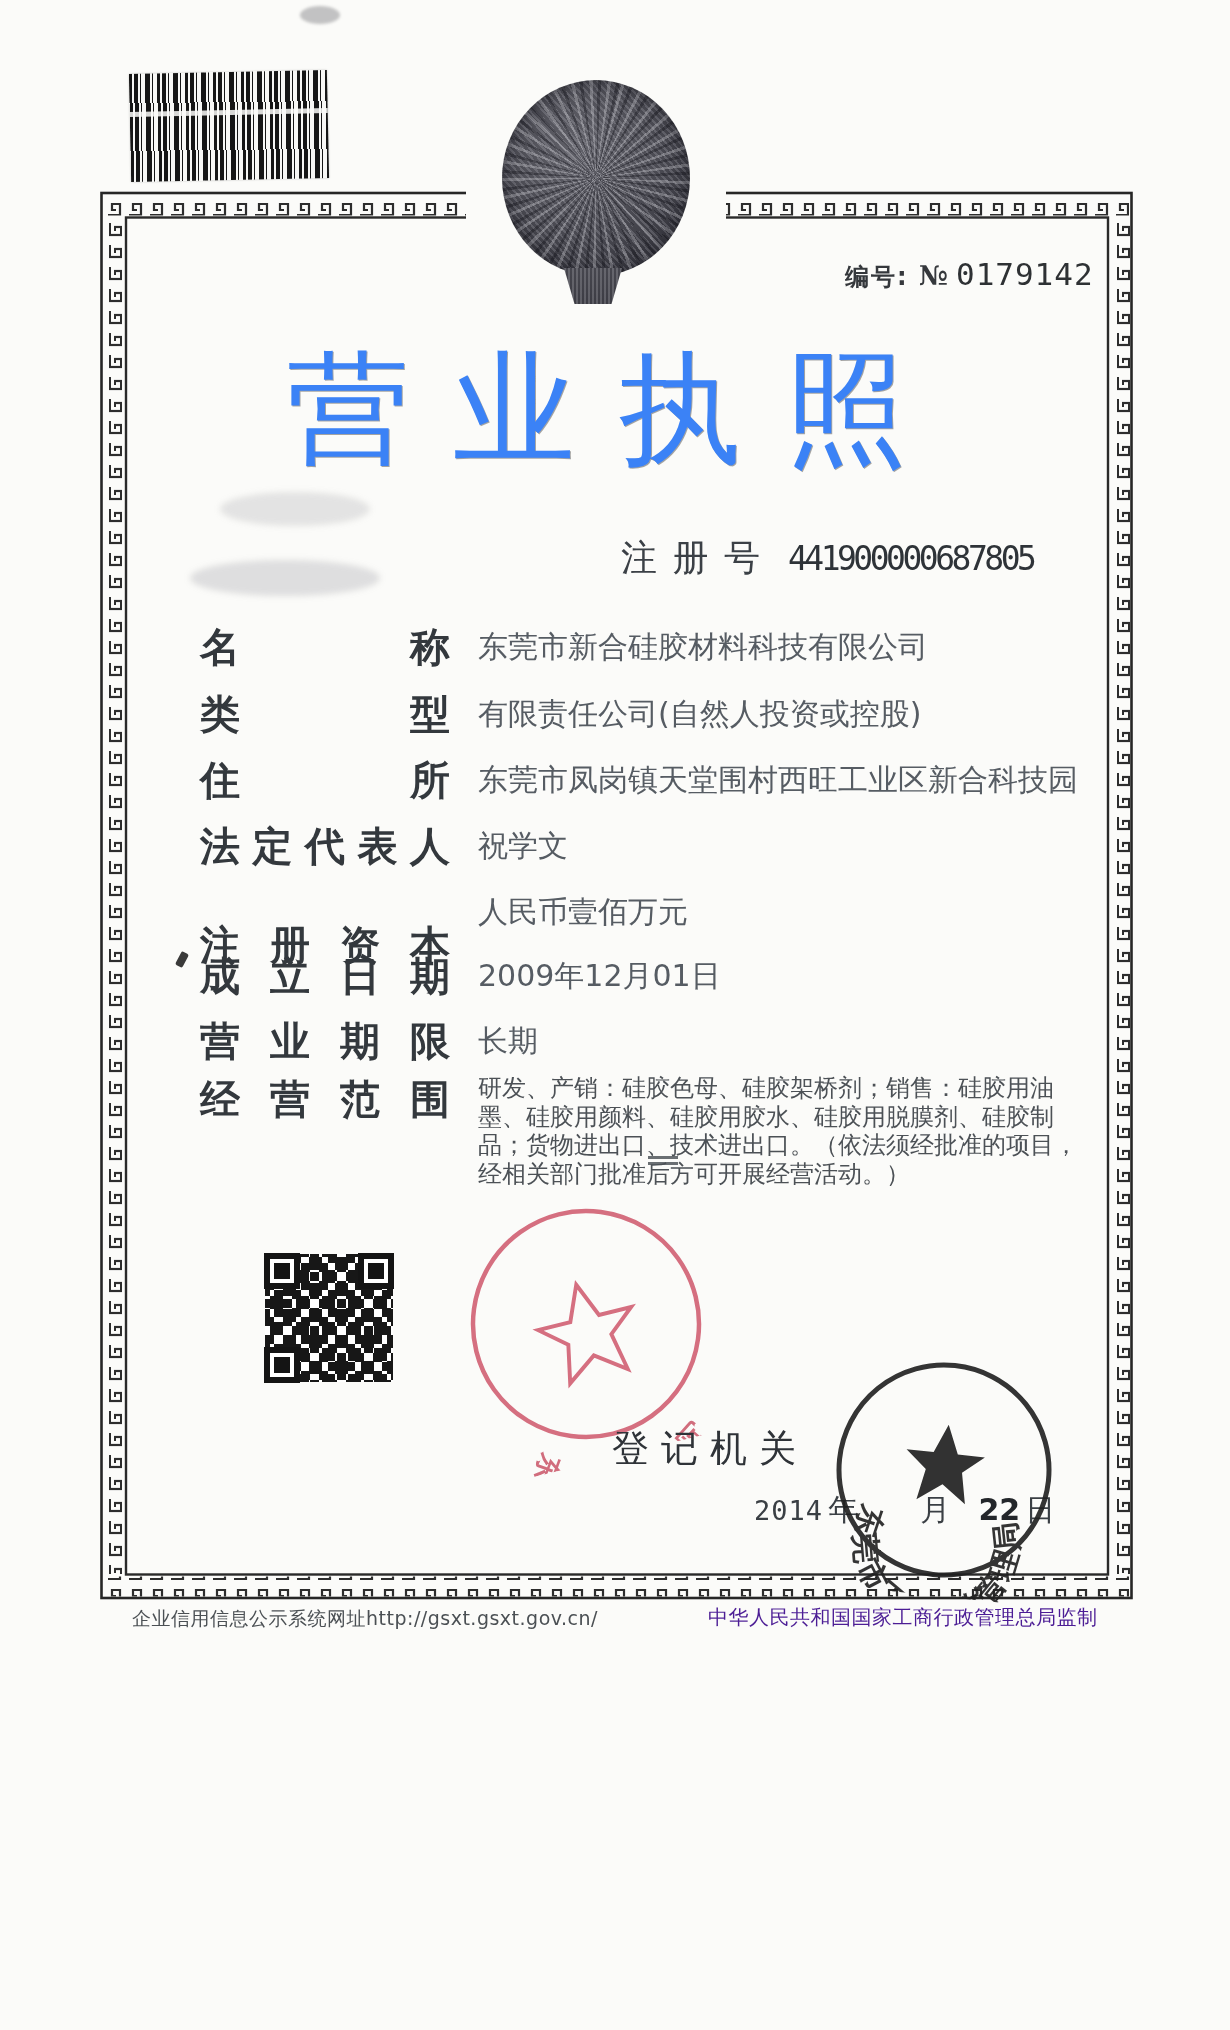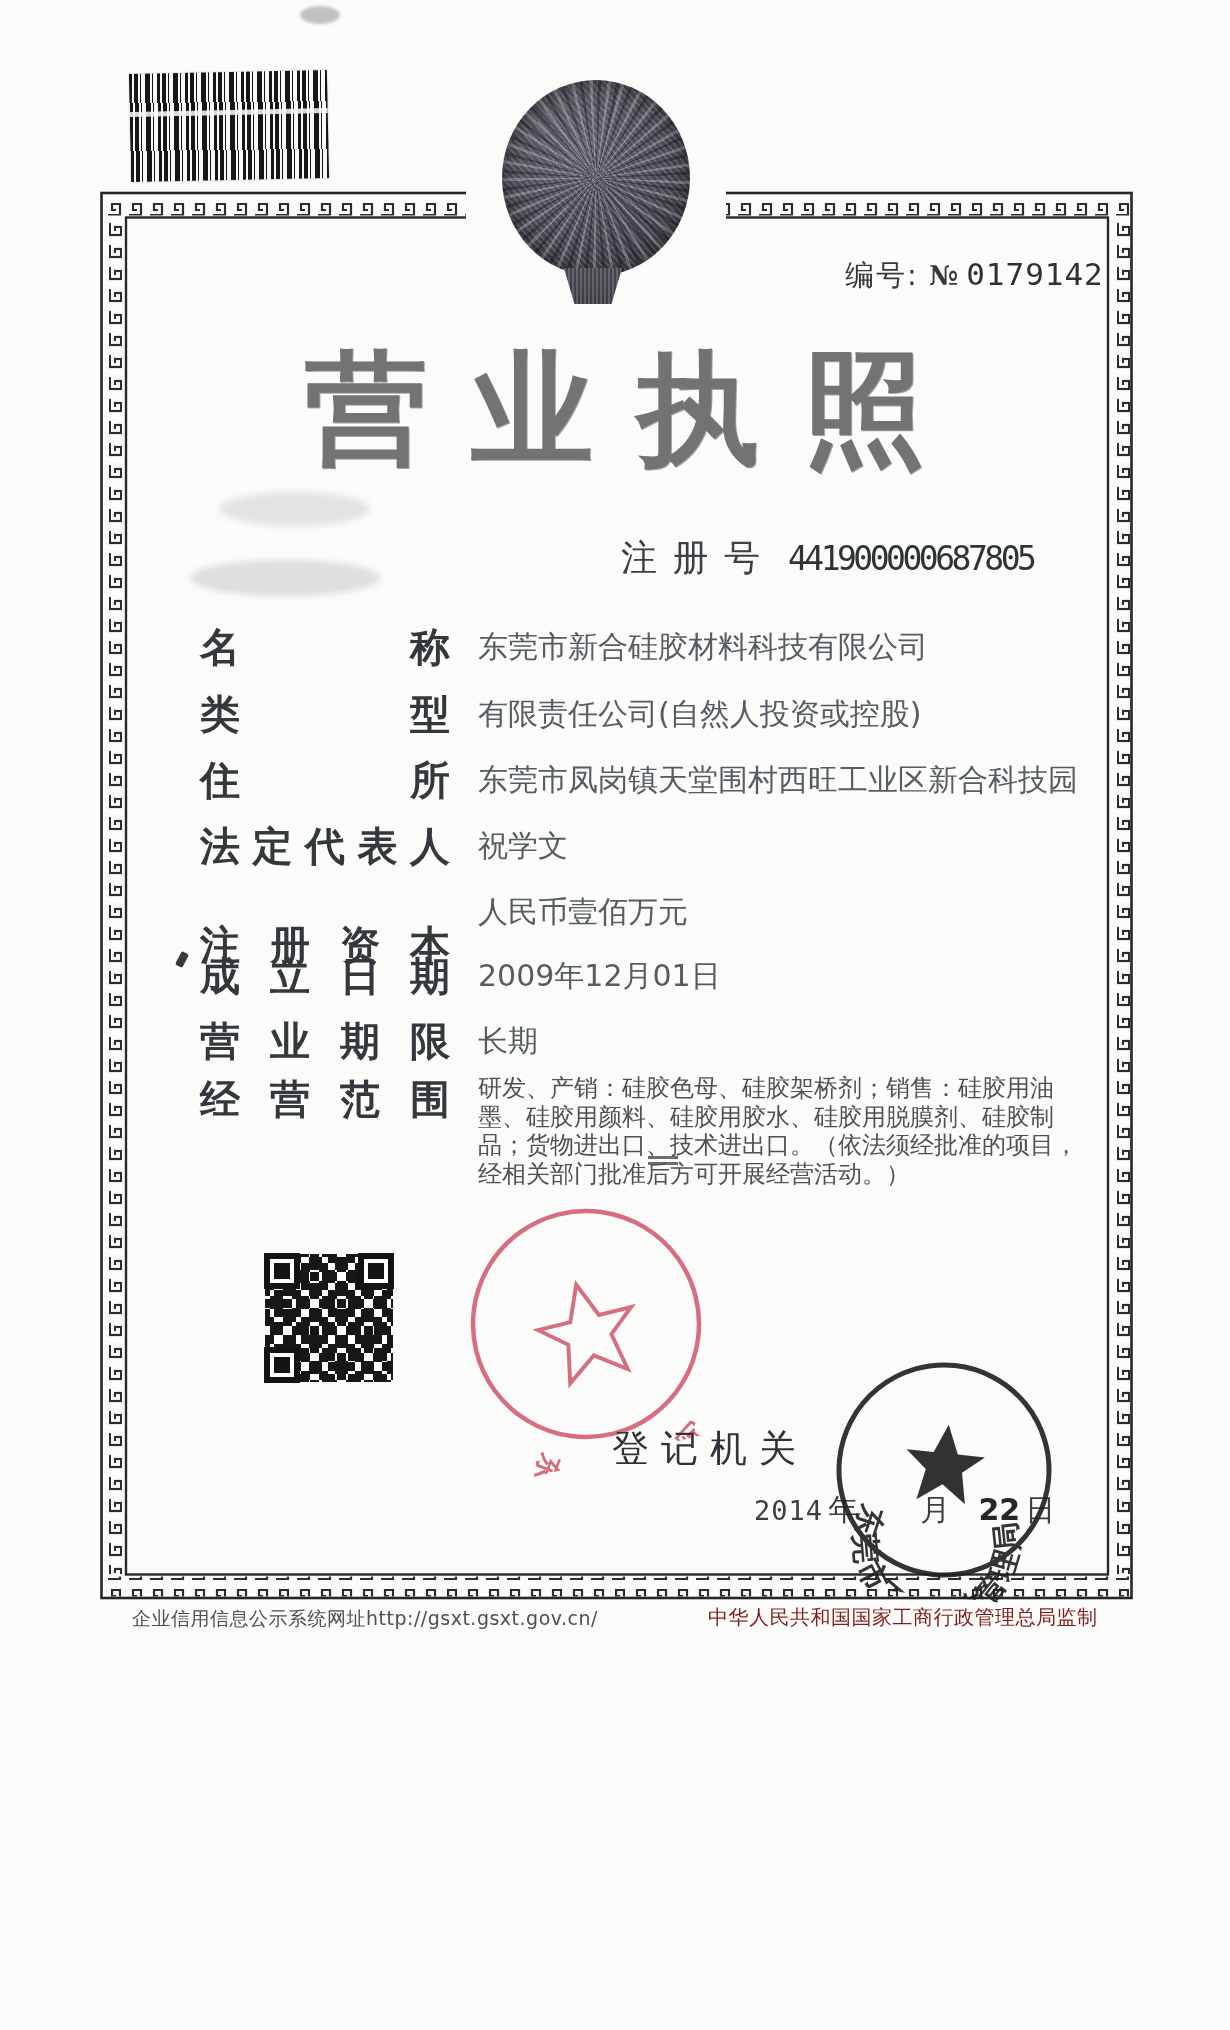"编号:" .serial .pre { font-size: 29px -> 24px; font-weight: none -> bold }
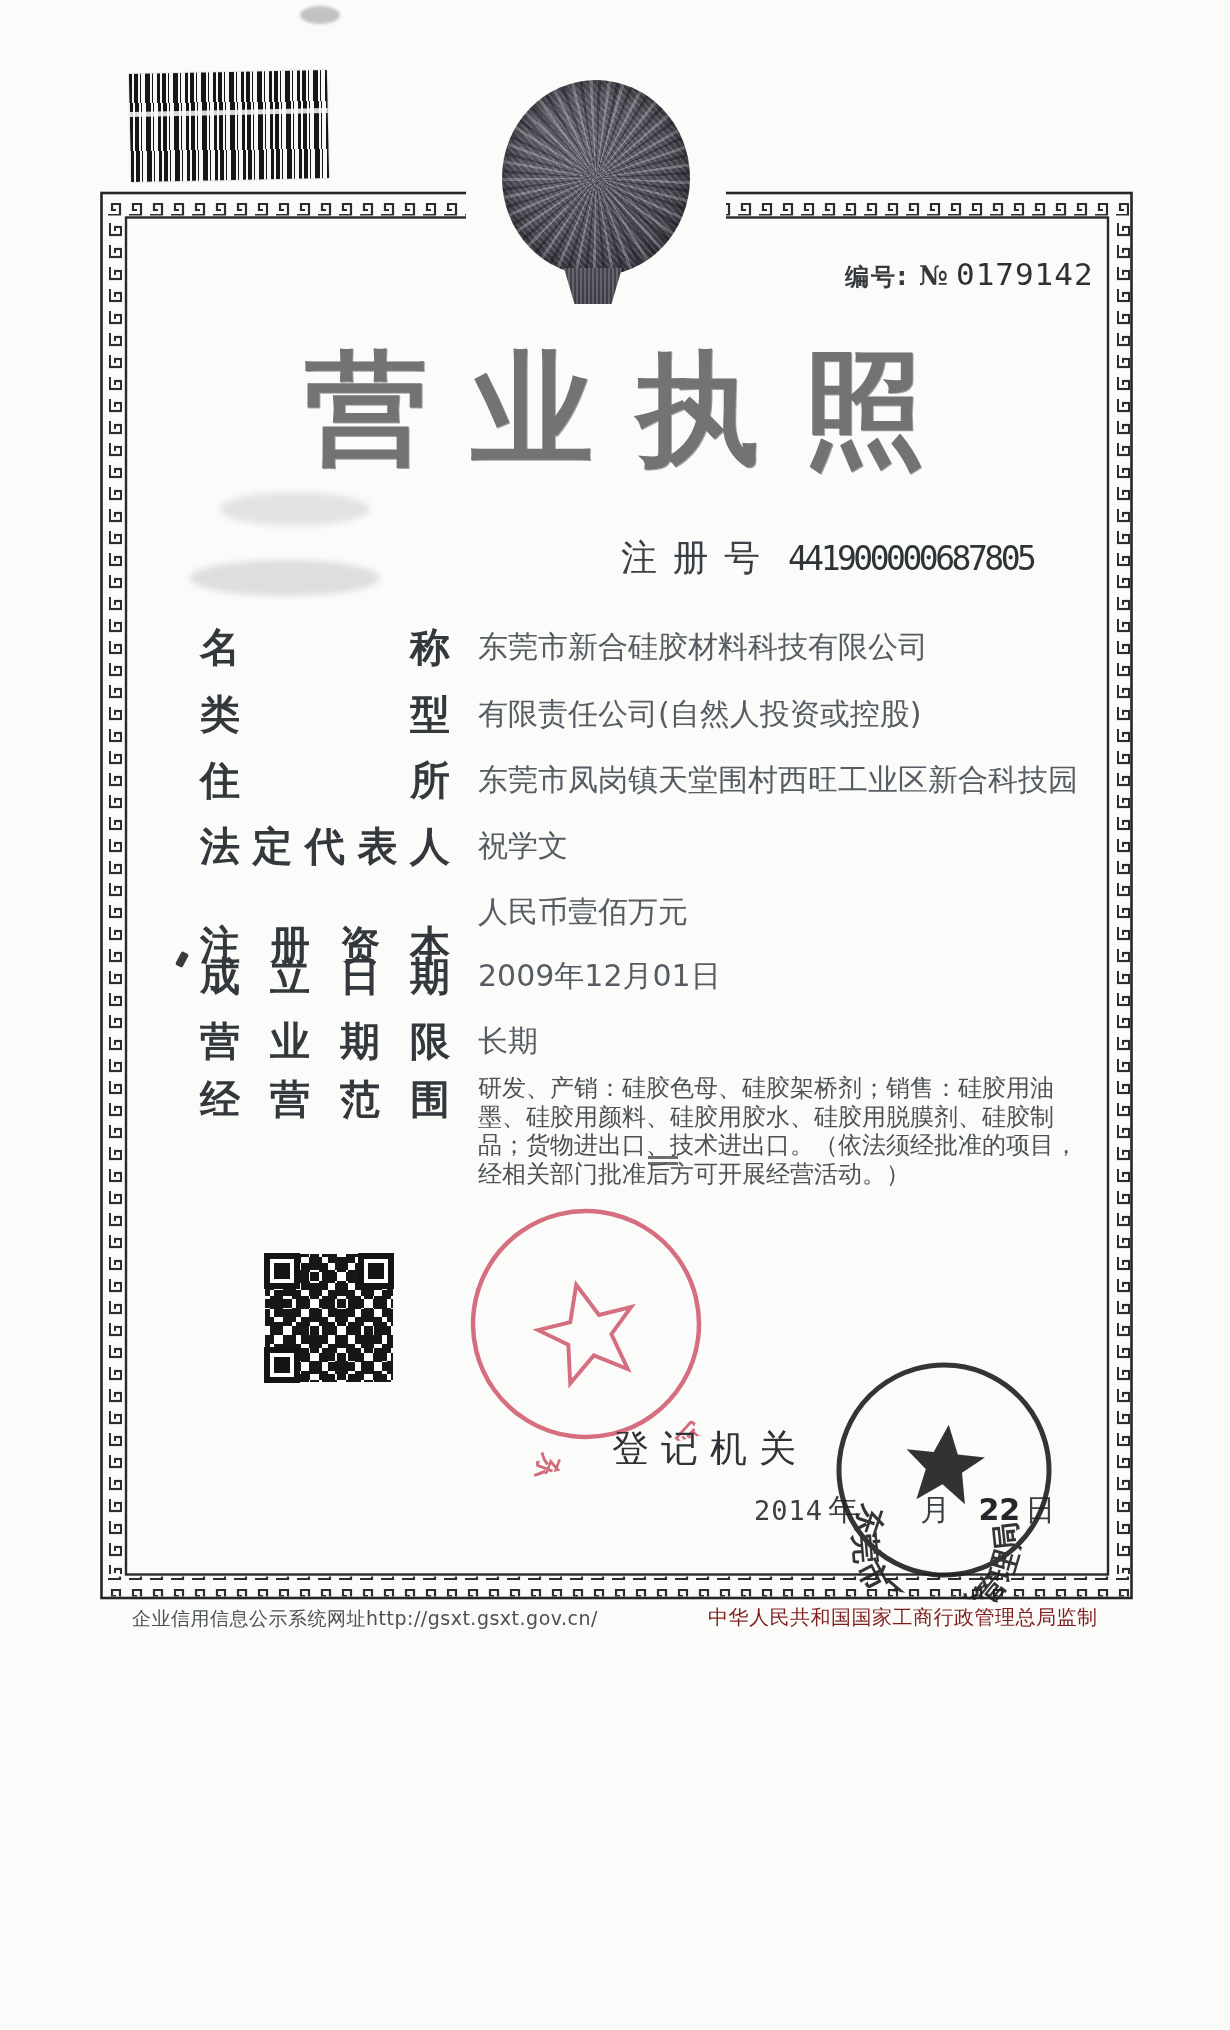"营业执照" .cert-title { color: #737373 -> #3b82f6; font-weight: 700 -> 400; text-align: center -> none }
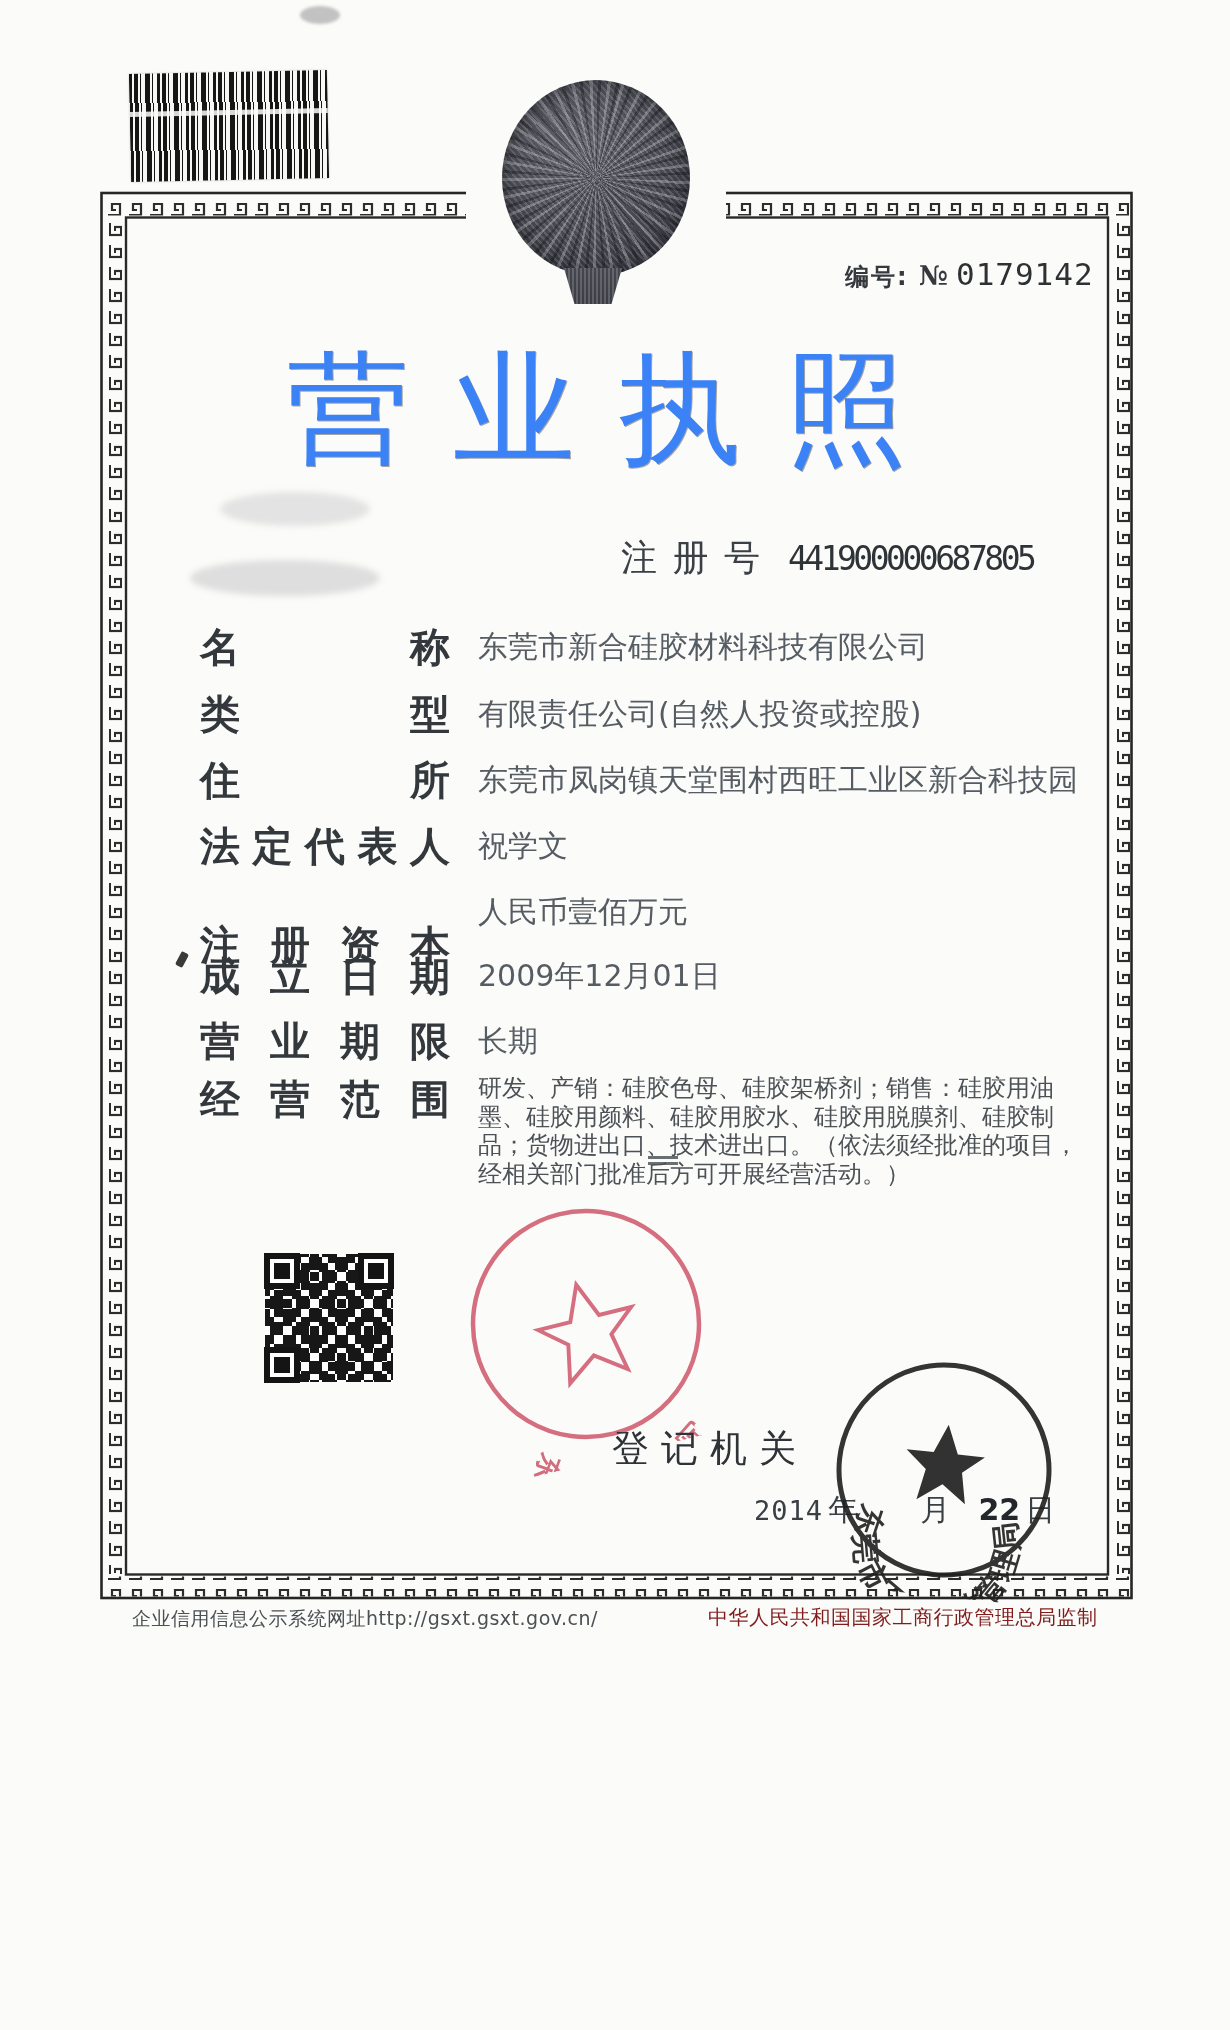"中华人民共和国国家工商行政管理总局监制" .footer-right { color: #7f1d1d -> #4c1d95 }
